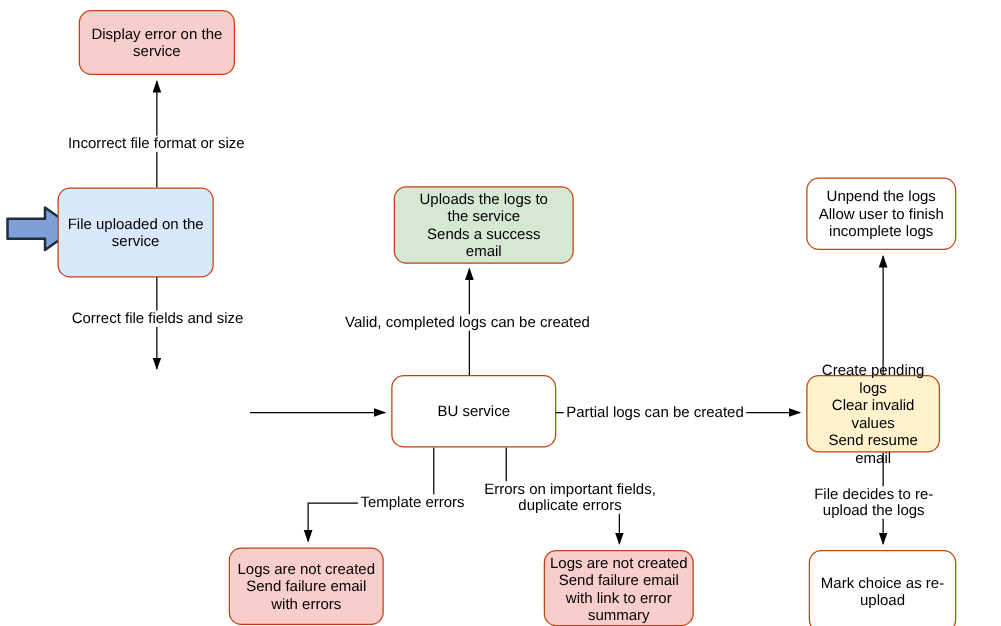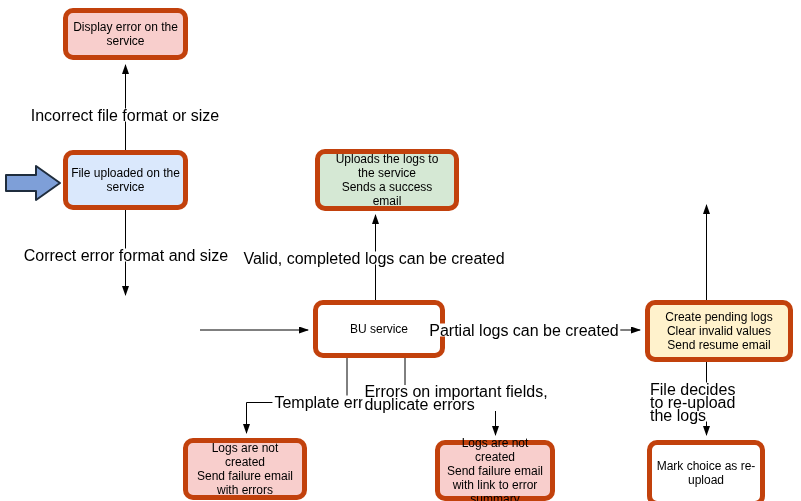"Display error on the" .node { border: 5px solid #c2410c -> 1px solid #c2410c }
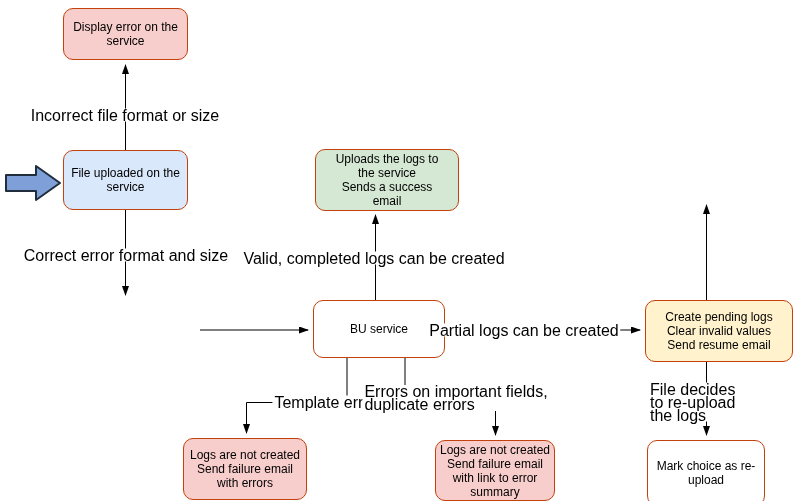"Incorrect file format or size" .edge-label { font-size: 16px -> 12px; text-align: none -> center }
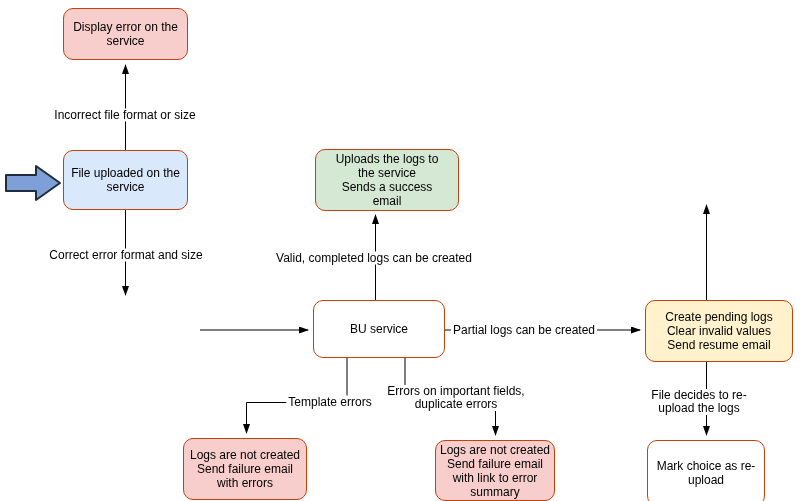"Unpend the logs" div.node { html: none -> <div>Unpend the logs Allow user to finish incomplete logs</div> }
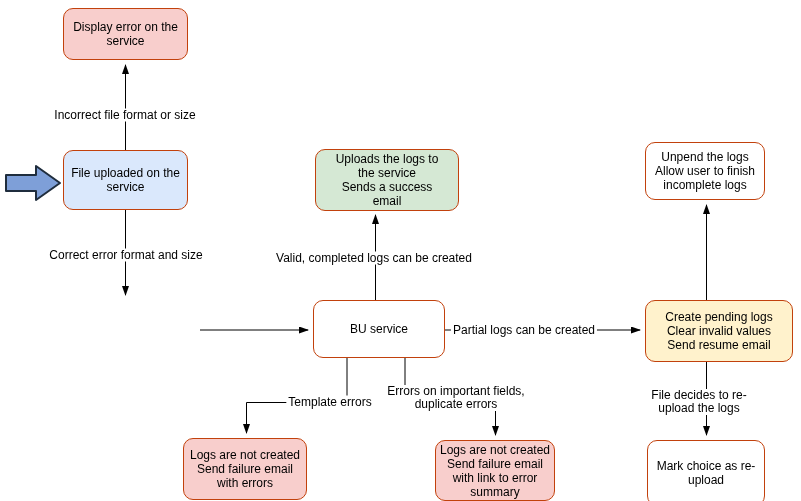"File uploaded on the" div.node { height: 60px -> 72px; left: 63px -> 46px }
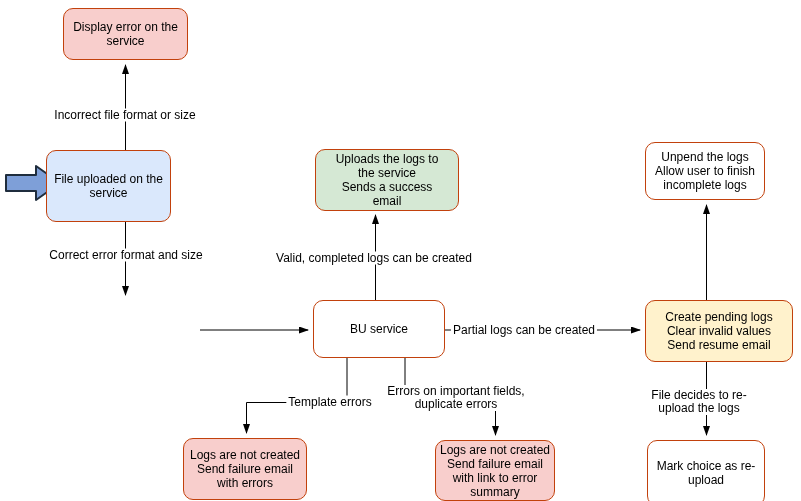"Correct error format and size" div.edge-label { text: error format -> file fields }
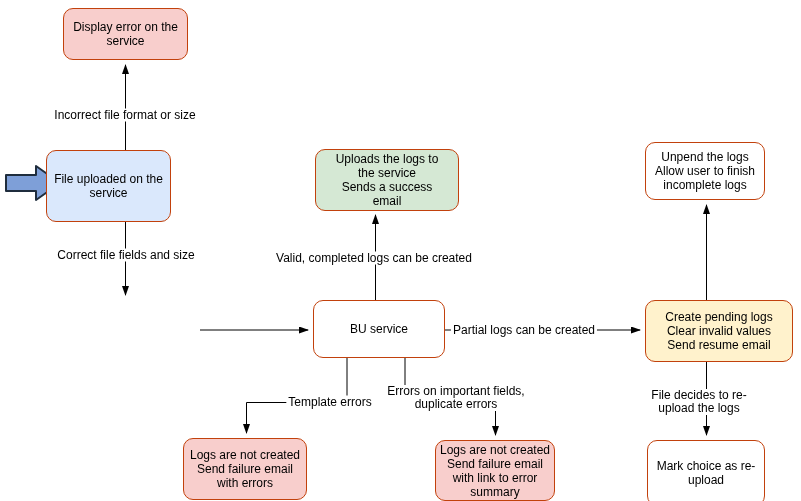"Create pending logs" div.node { width: 148px -> 107px }
